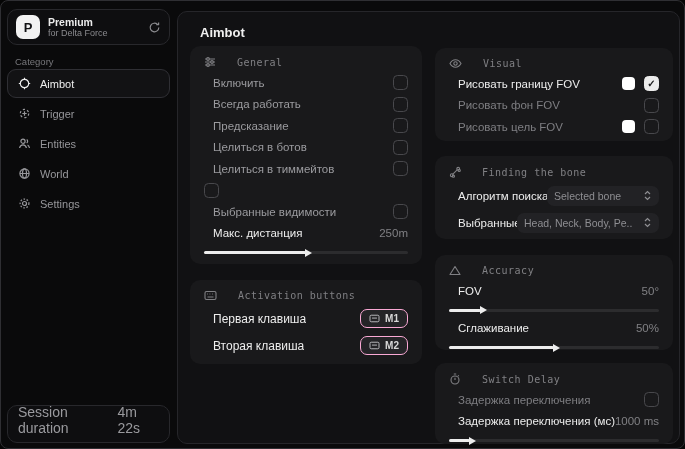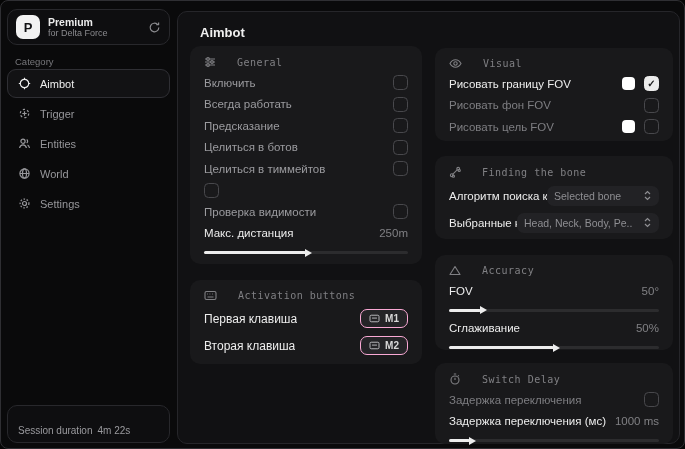"Включить" .row-label { margin-left: none -> 9px }
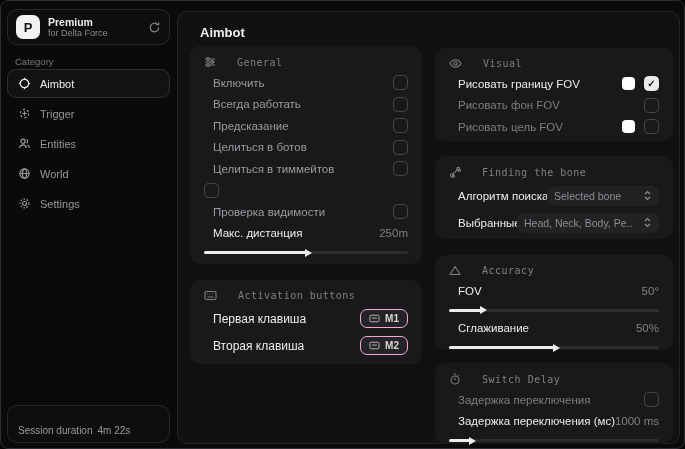"Проверка видимости" span.row-label { text: Проверка -> Выбранные }
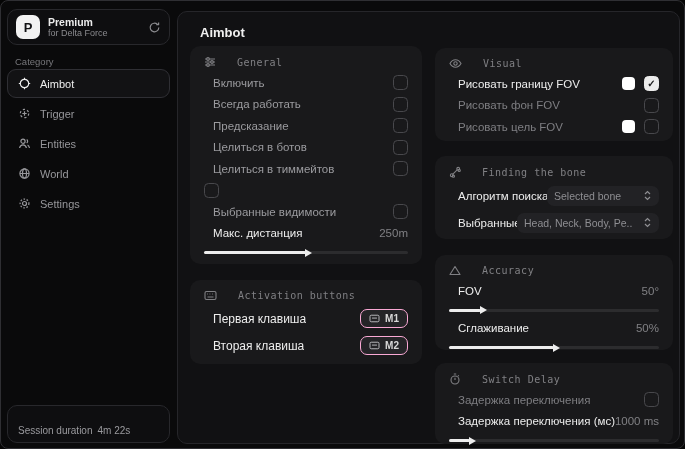"Session duration" .session-card { font-size: 10px -> 14px }
